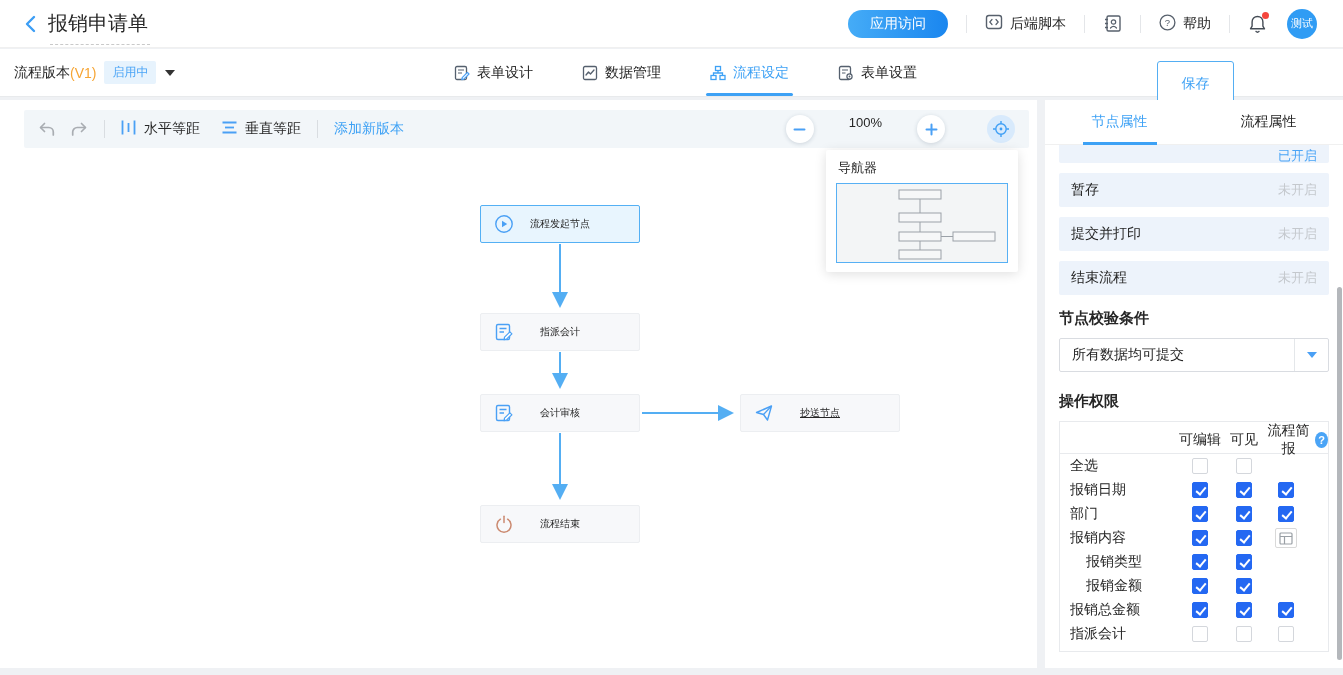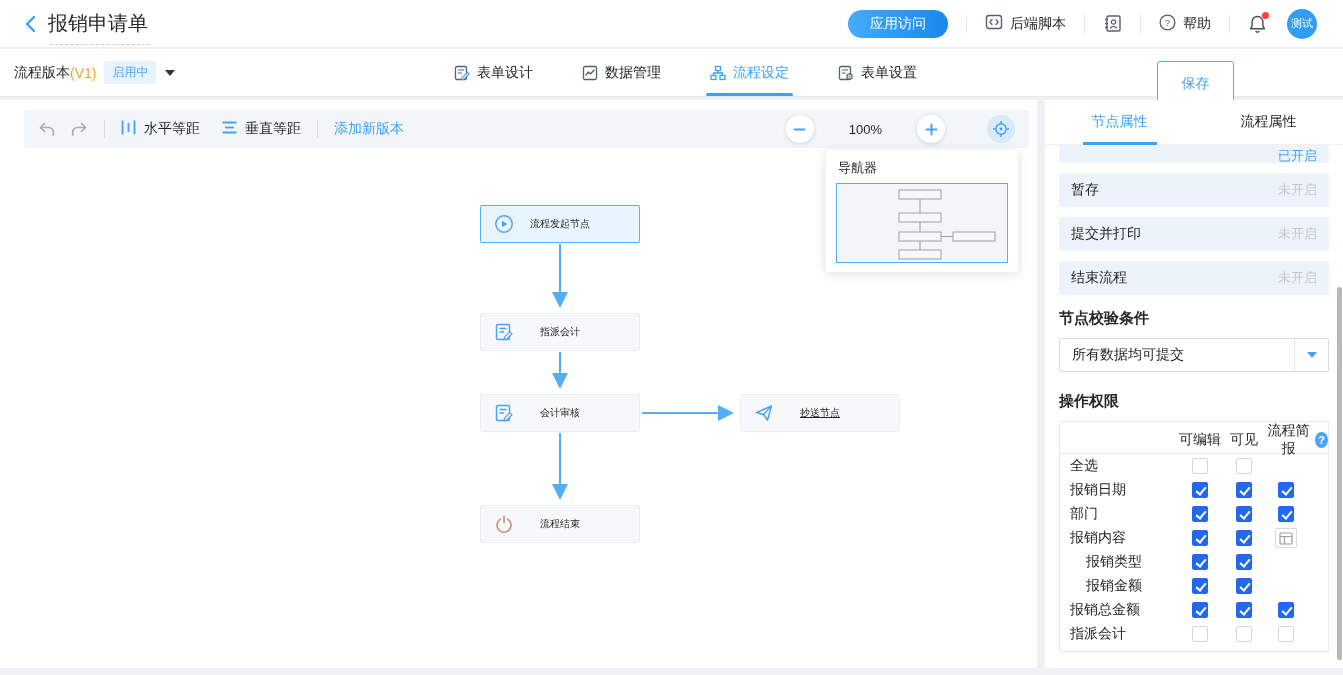"100%" .zoom-ctrls { align-items: center -> flex-start }
